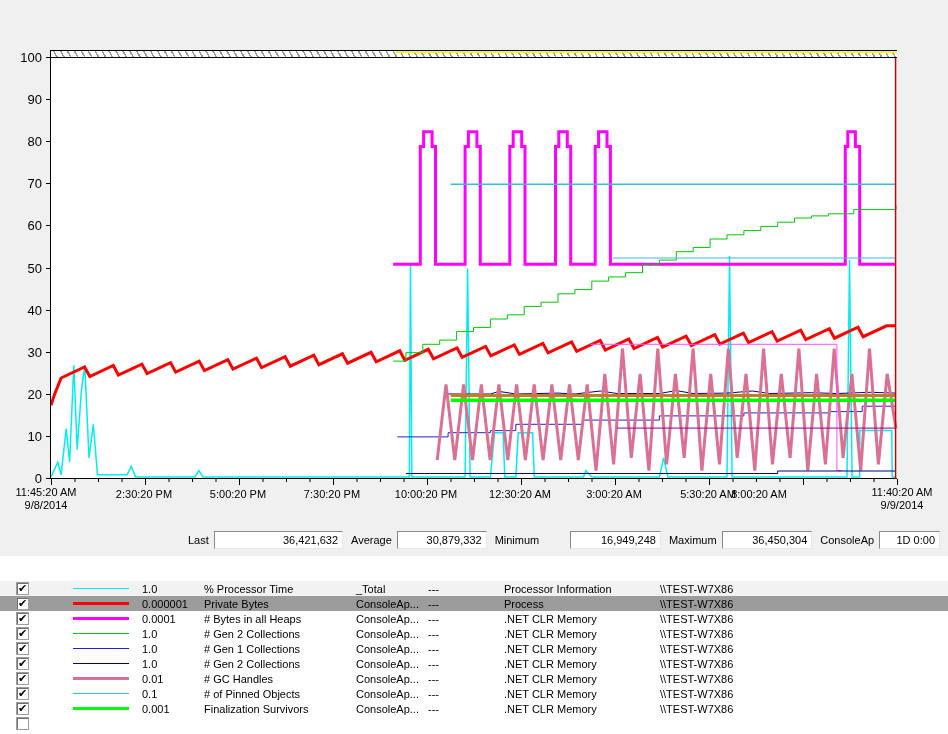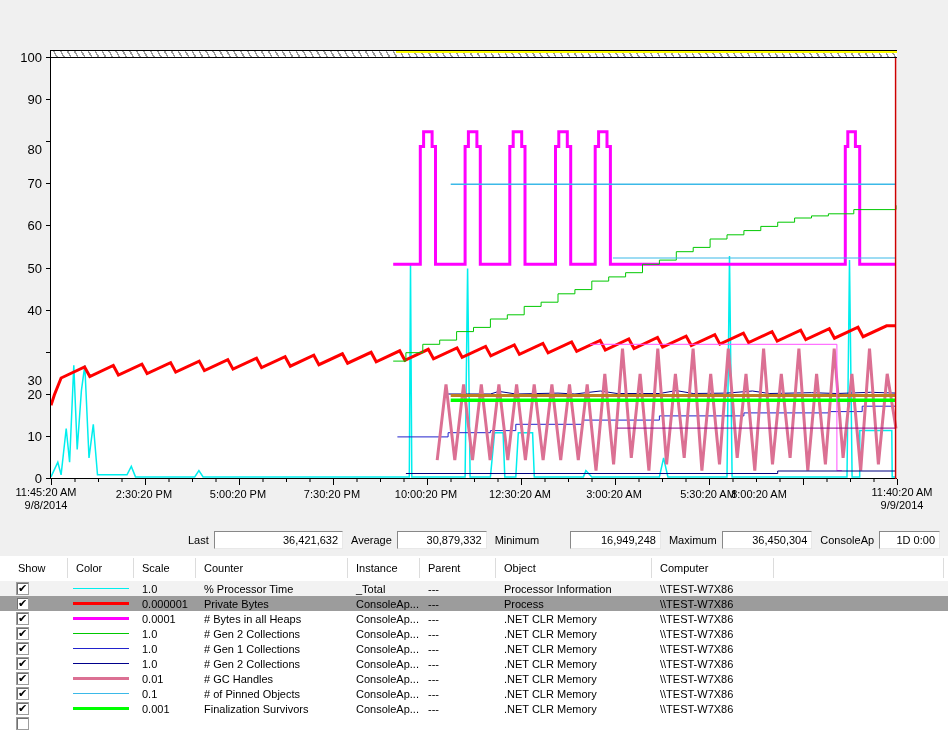"80" div.ylab { margin-top: 8px -> none }
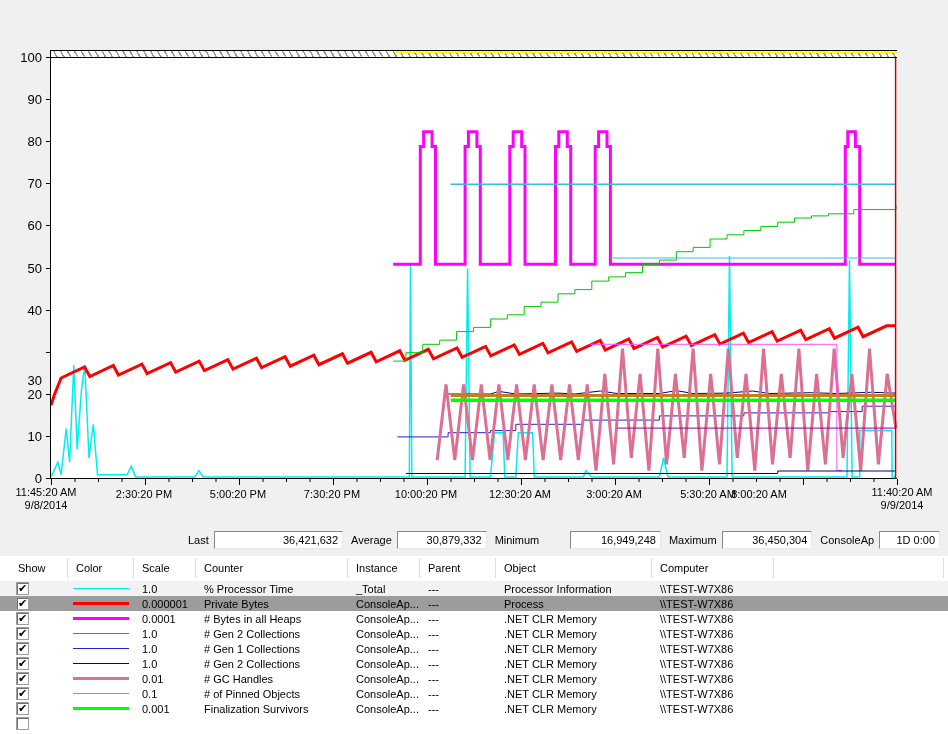"30" div.ylab { margin-top: 28px -> none }
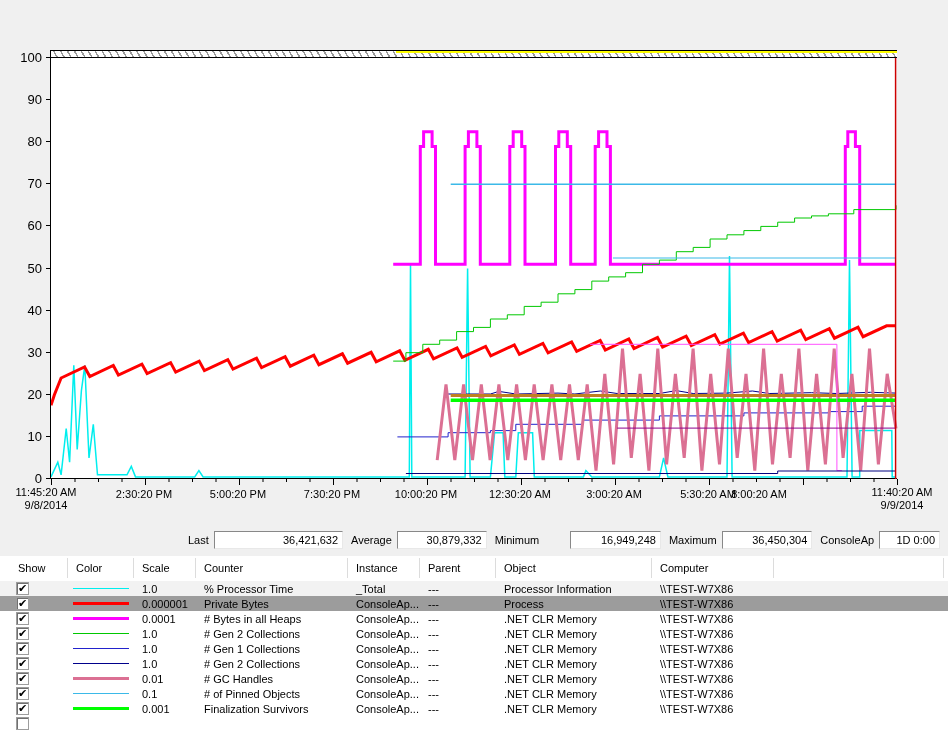"Show" div { html: <div> <div>Show</div> <div>Color</div> <div>Scale</div> <div>Counter</div> <div>Instance</div> <div>Parent</div> <div>Object</div> <div>Computer</div> <div></div> </div> -> none }
